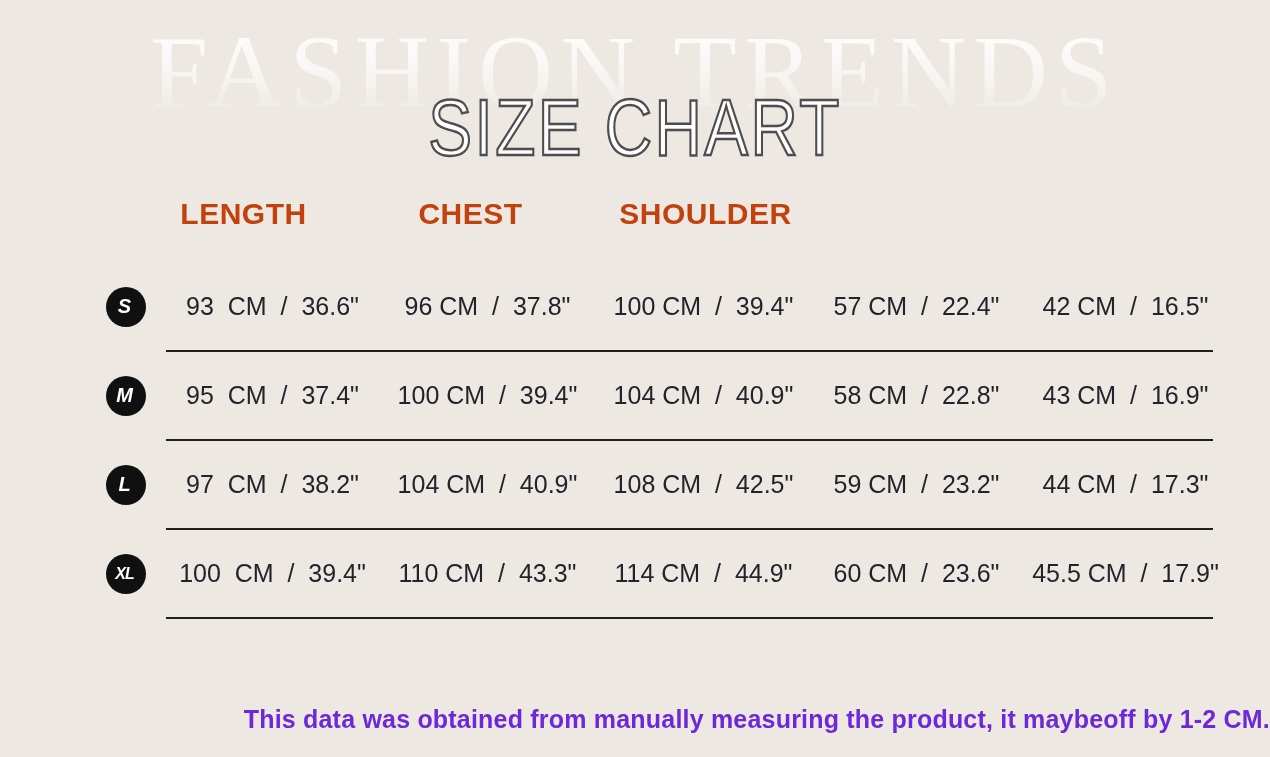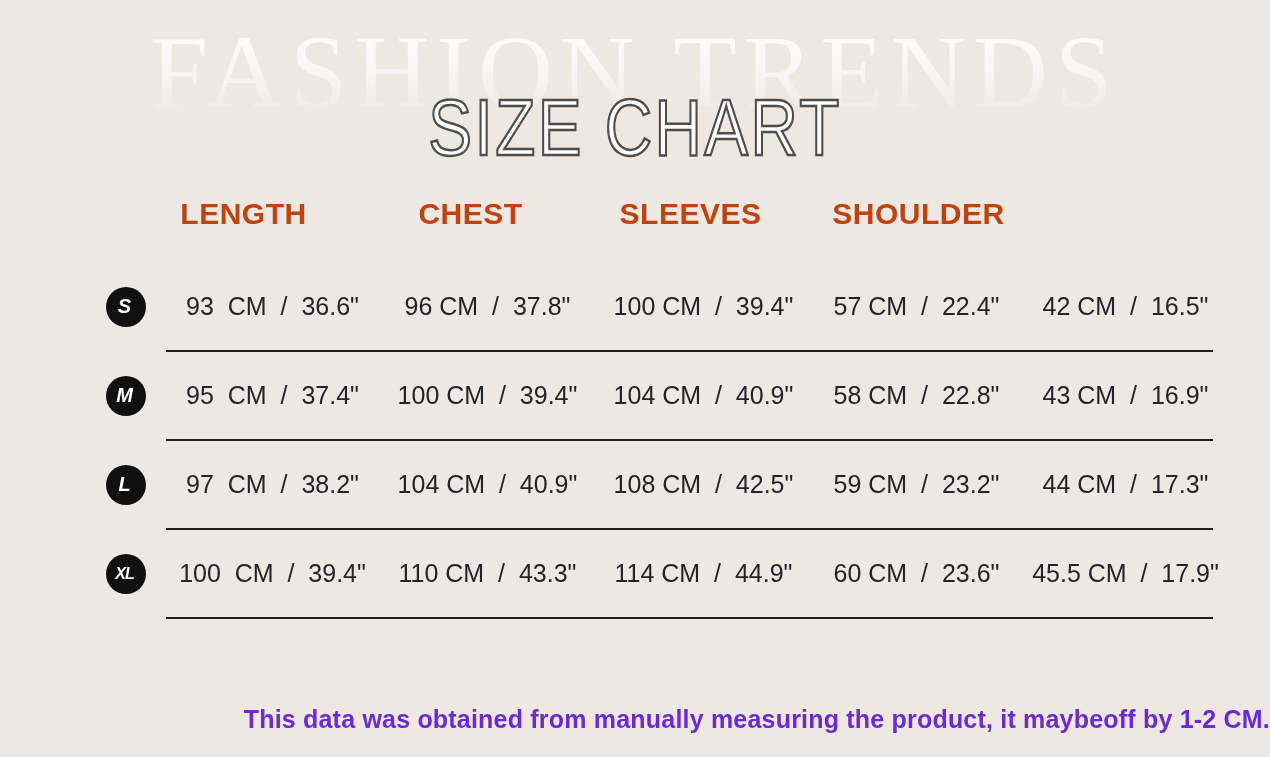"SLEEVES" div.th { html: <div>SLEEVES</div> -> none }
